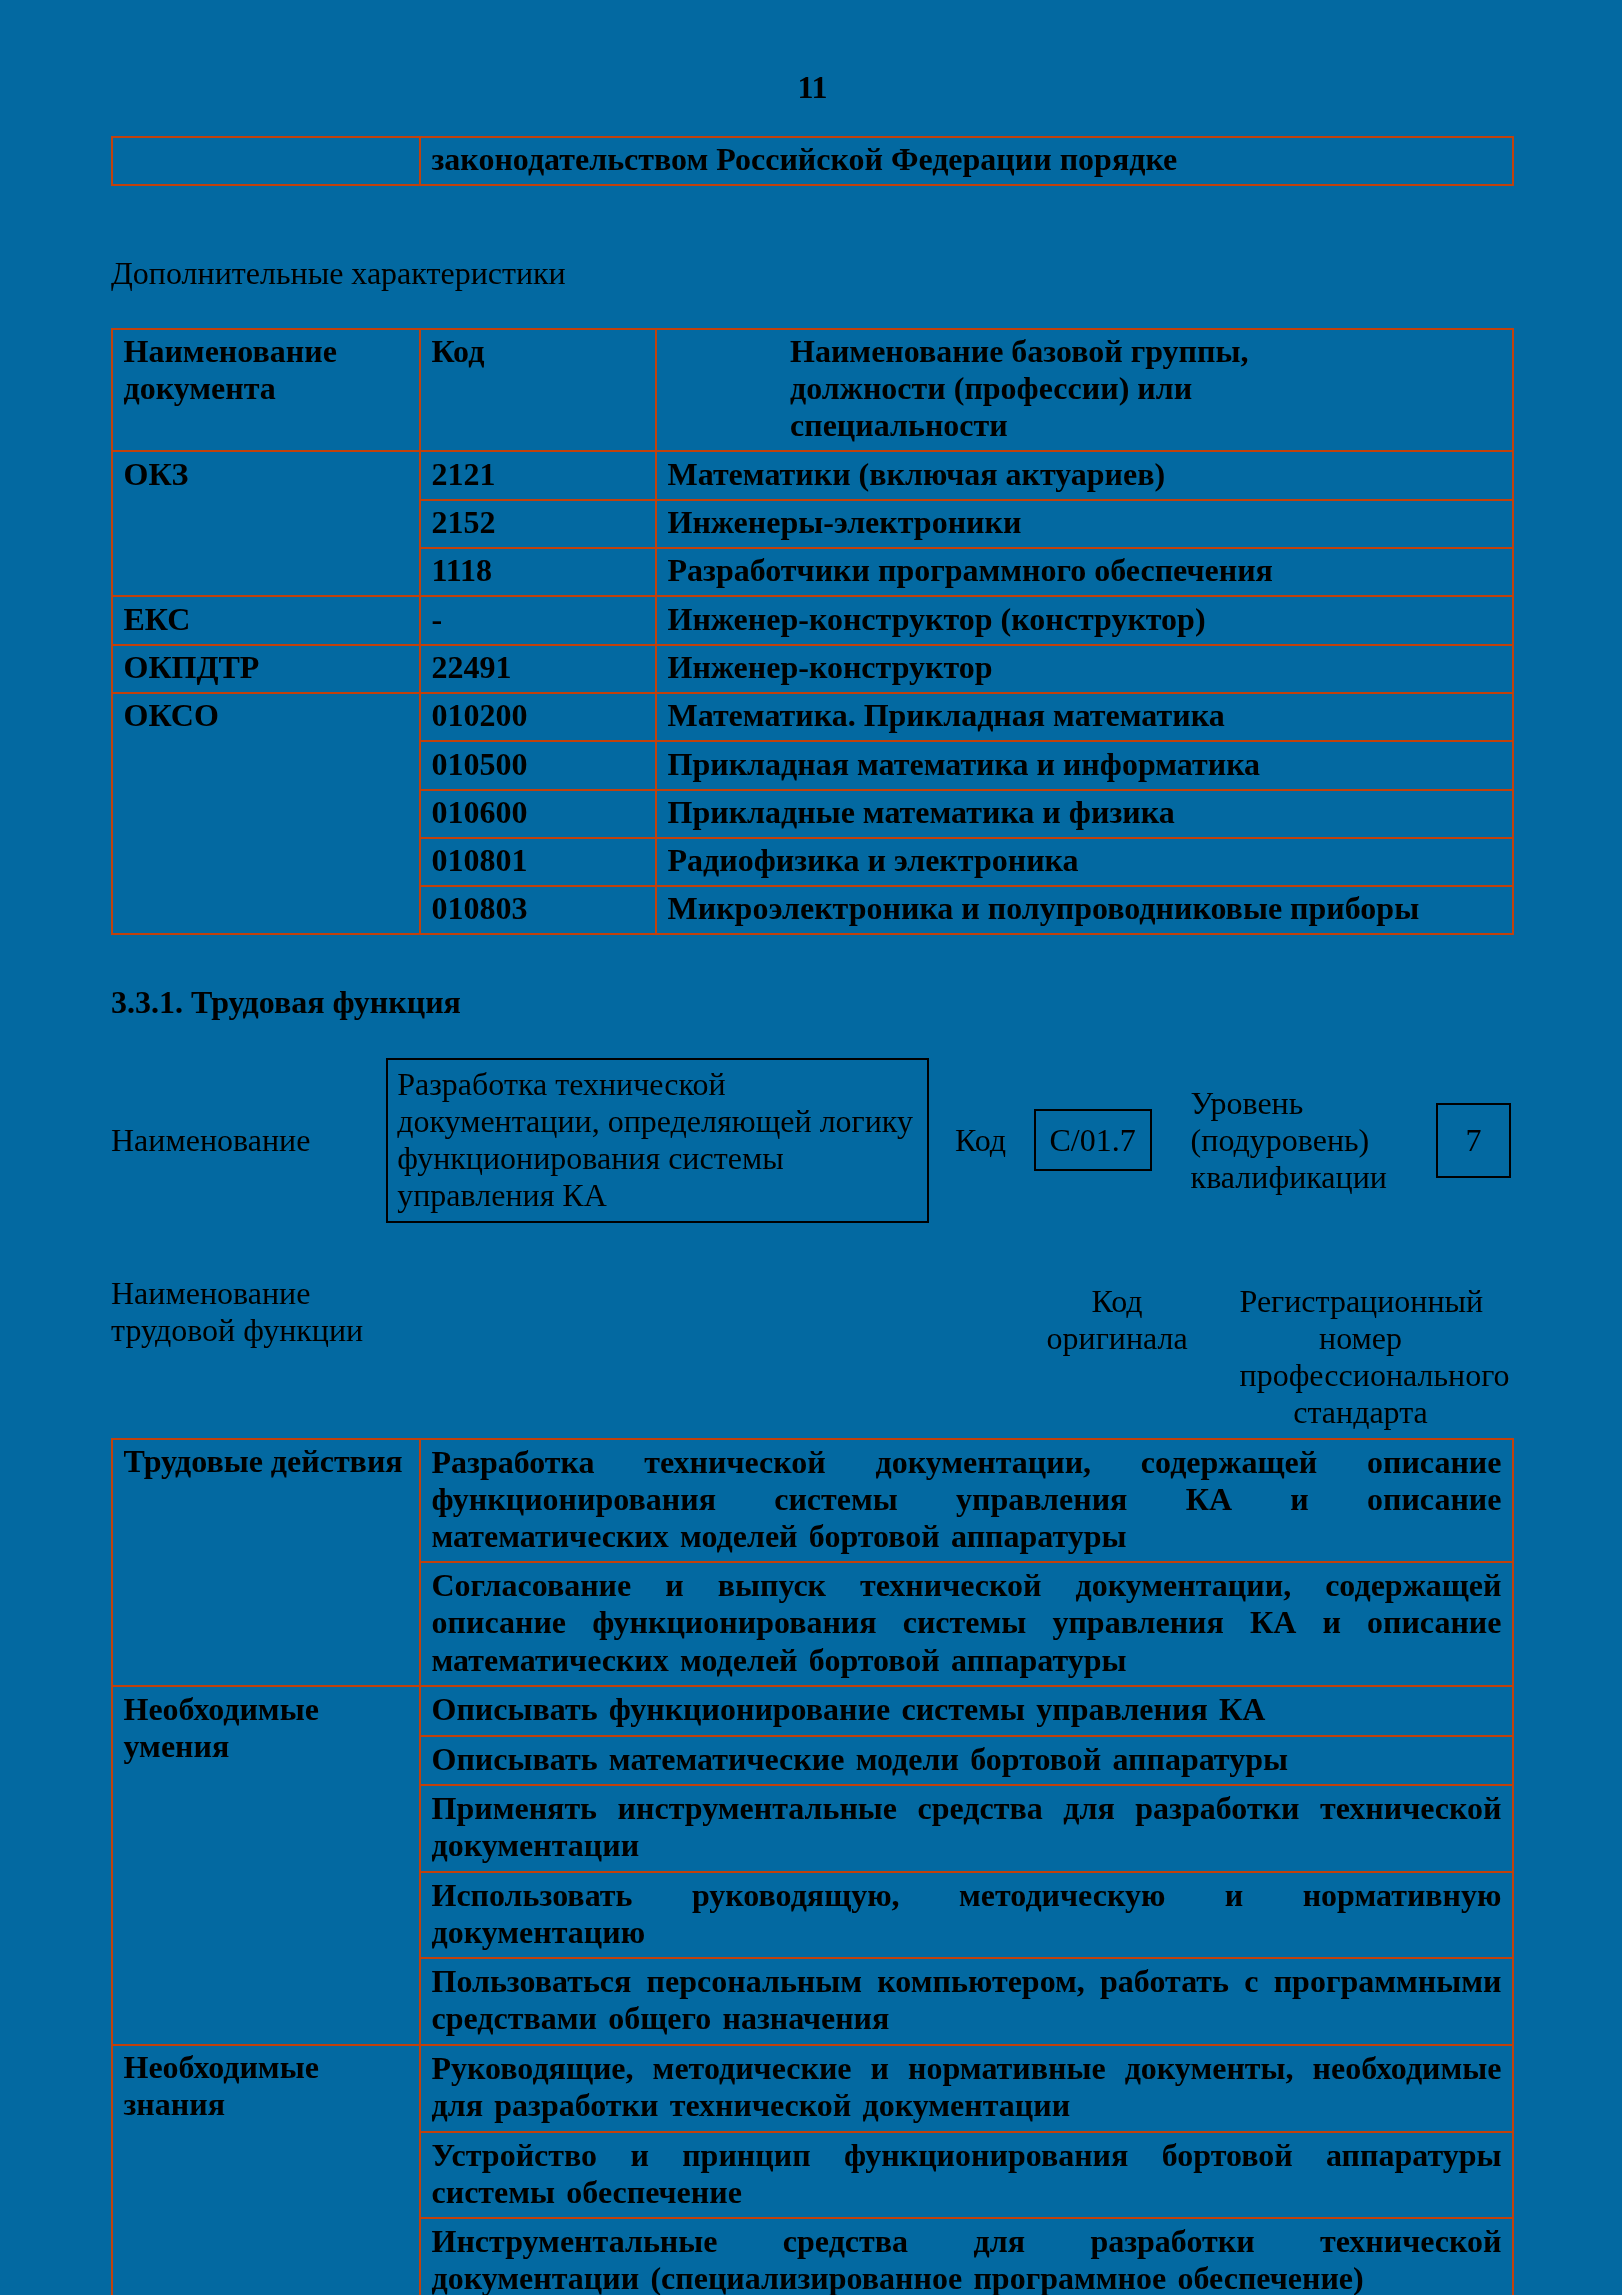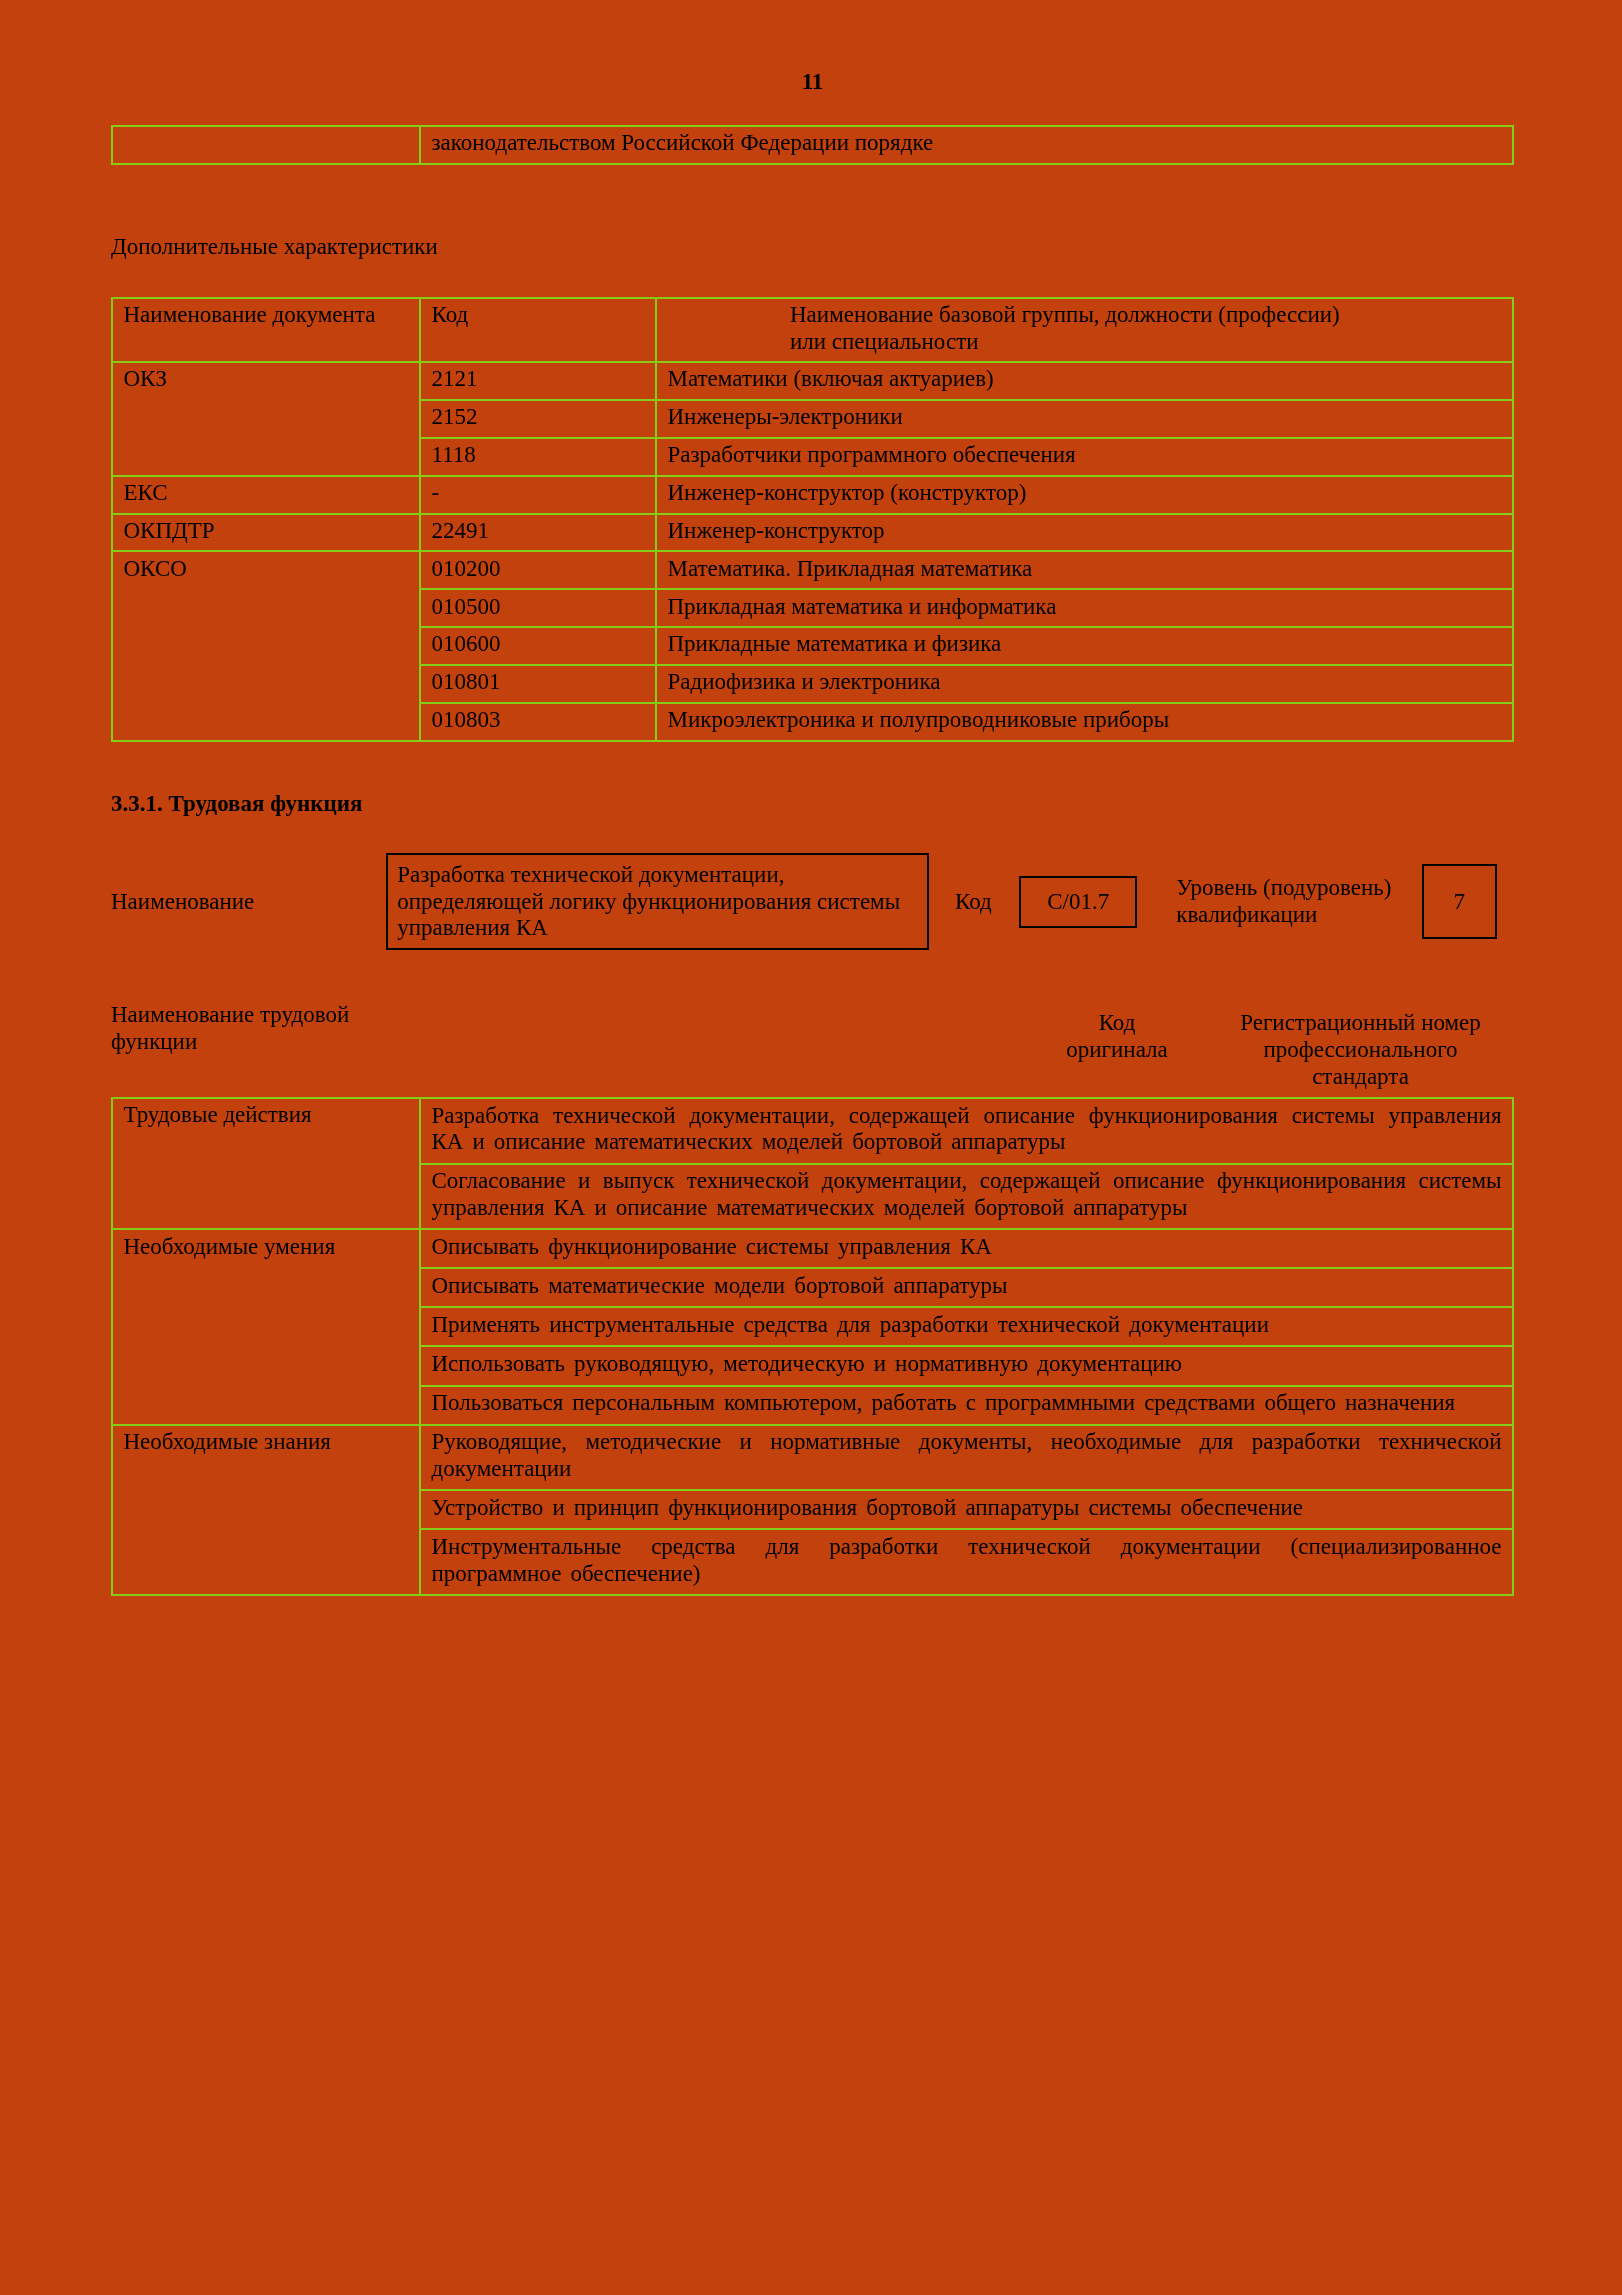"11" .page { background: #c2410c -> #0369a1; font-size: 23px -> 32px }
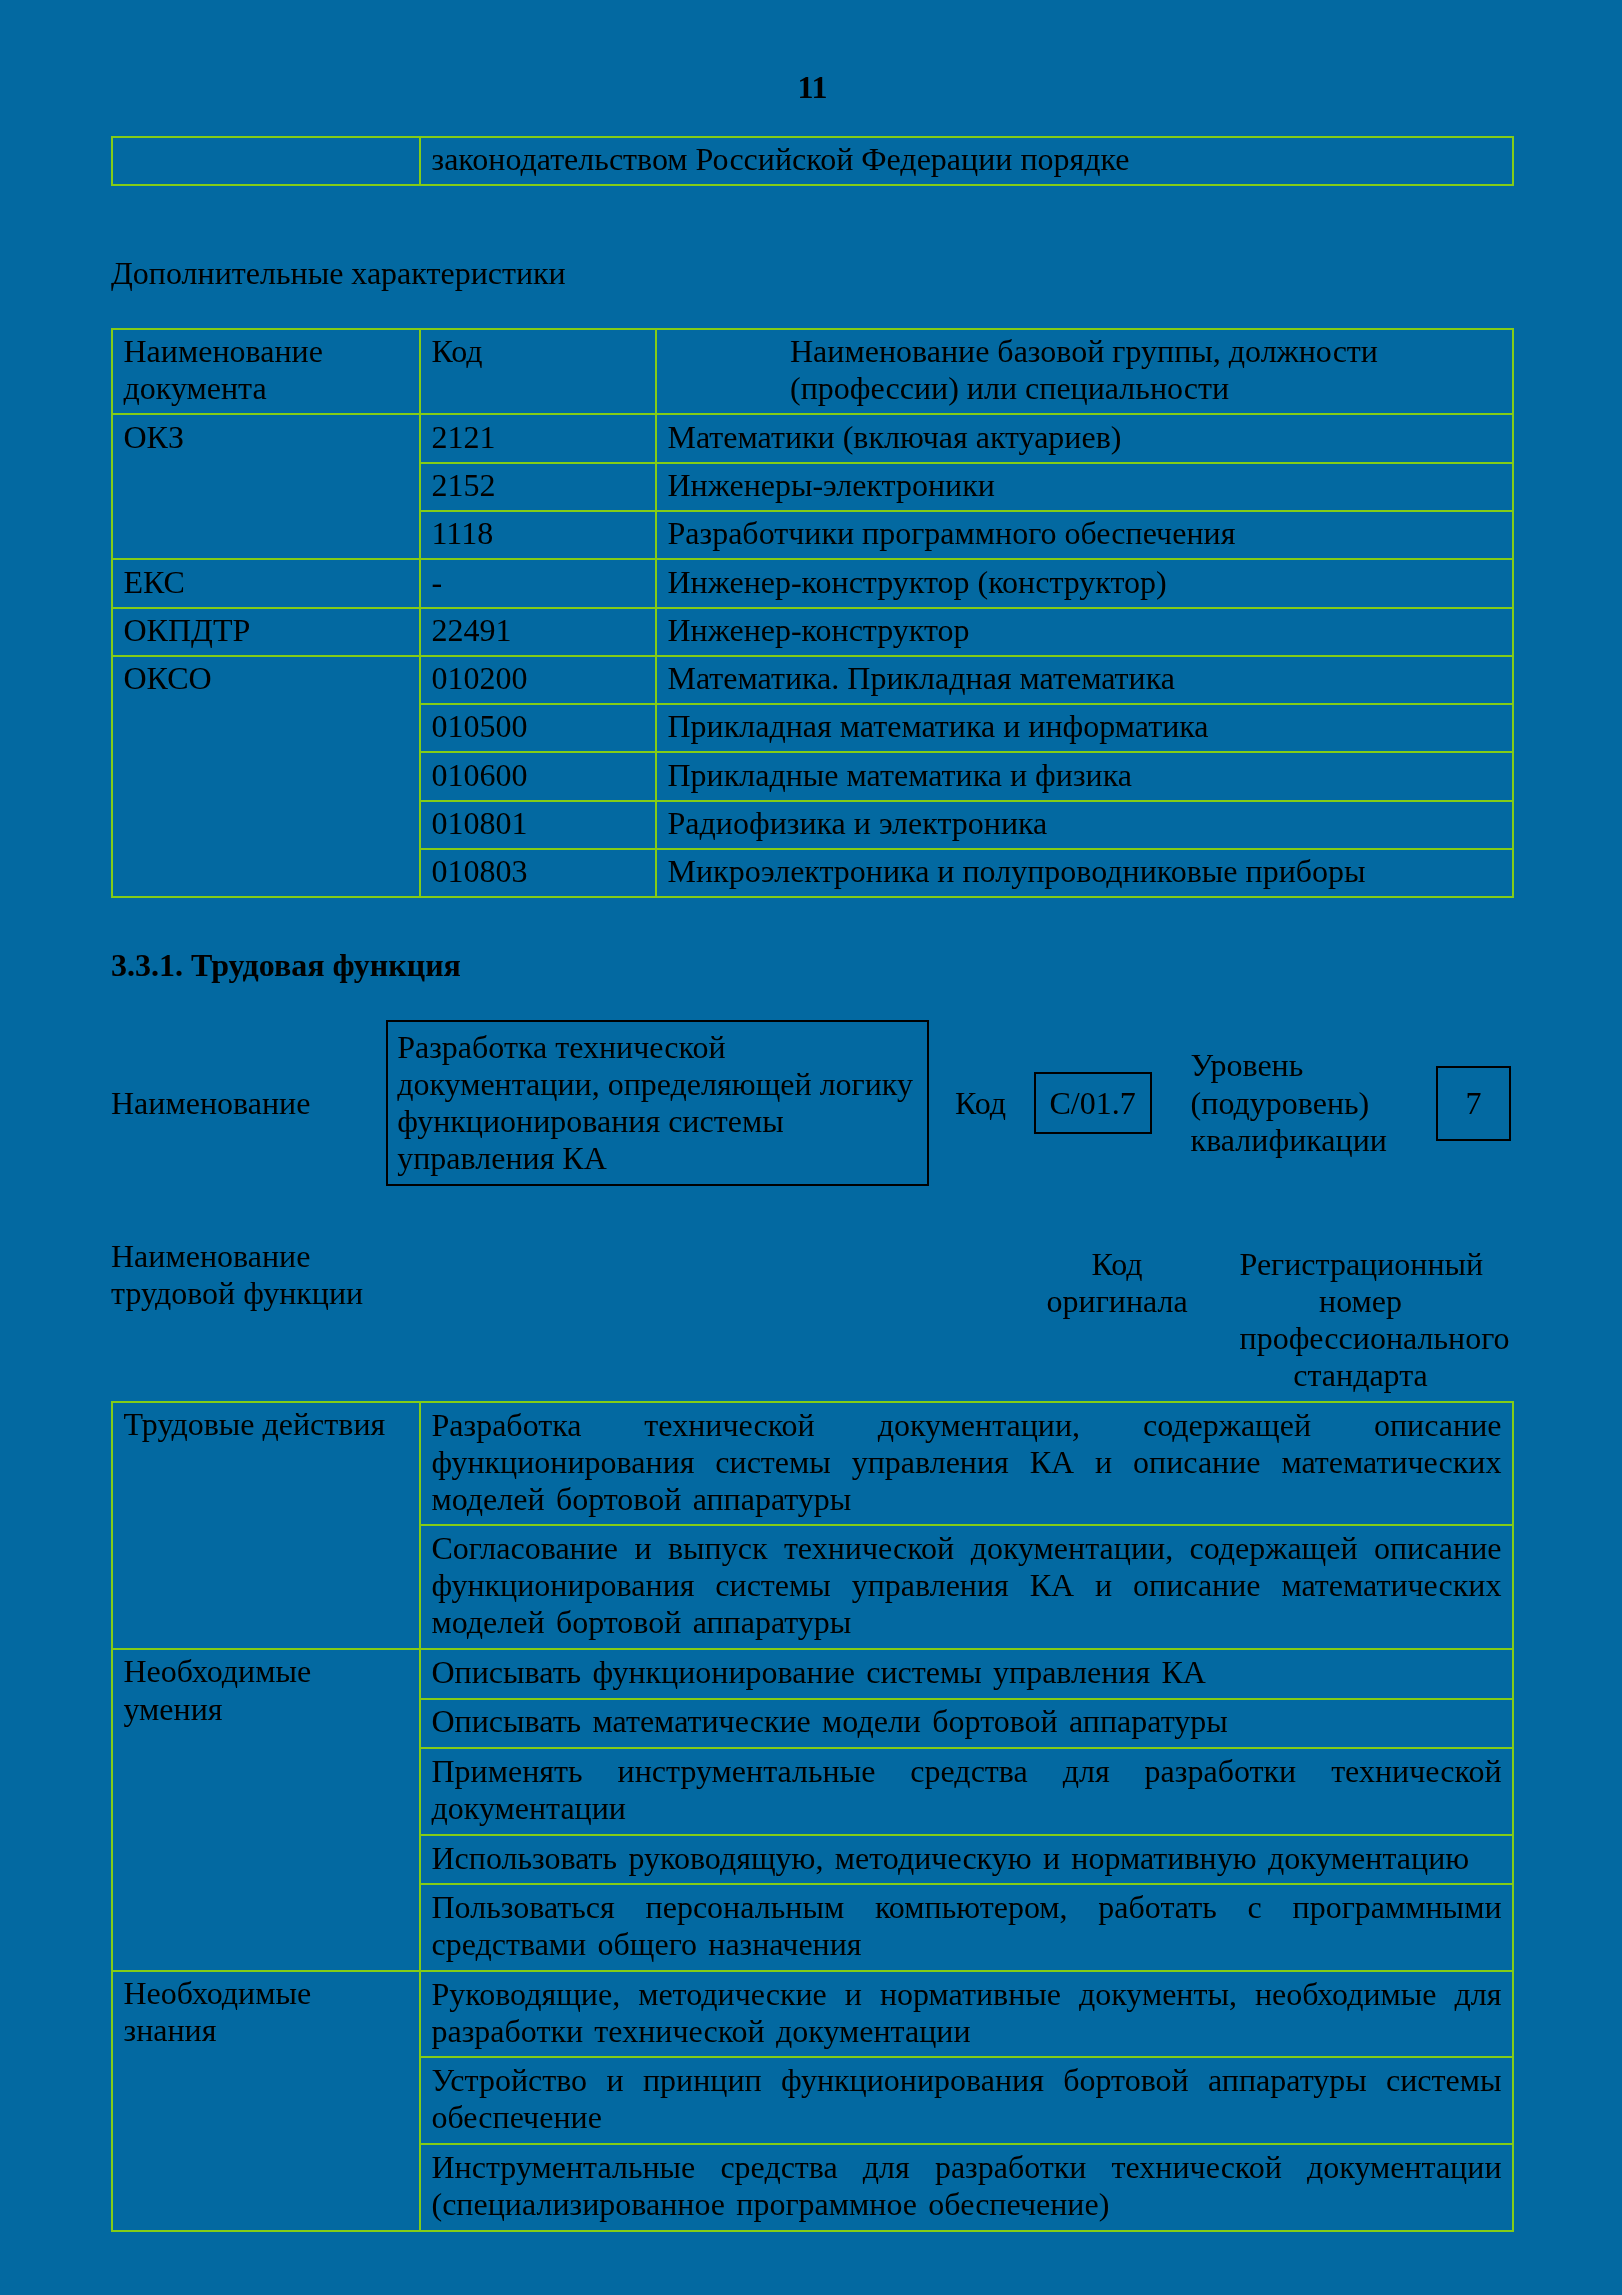"законодательством Российской Федерации" table.grid td, table.grid th { border: 2px solid #84cc16 -> 2px solid #c2410c; font-weight: normal -> bold }
